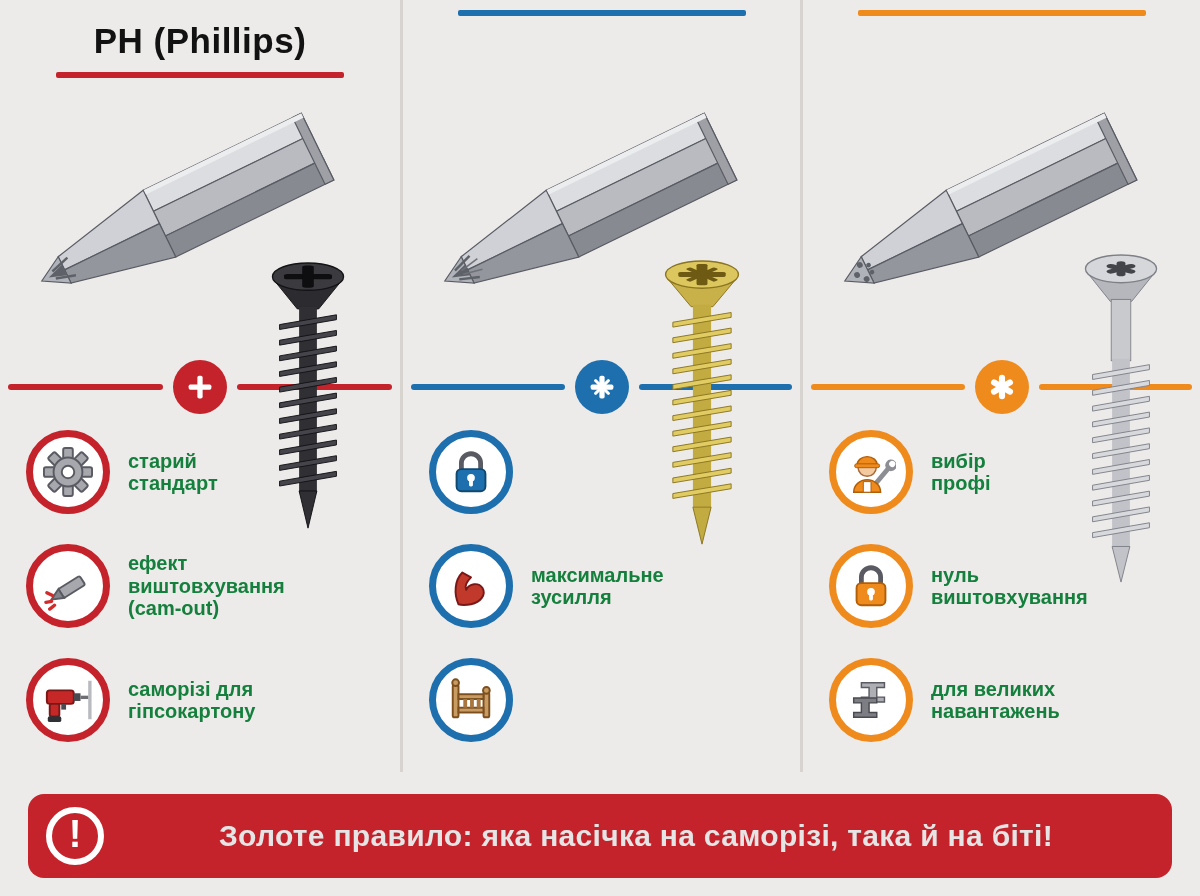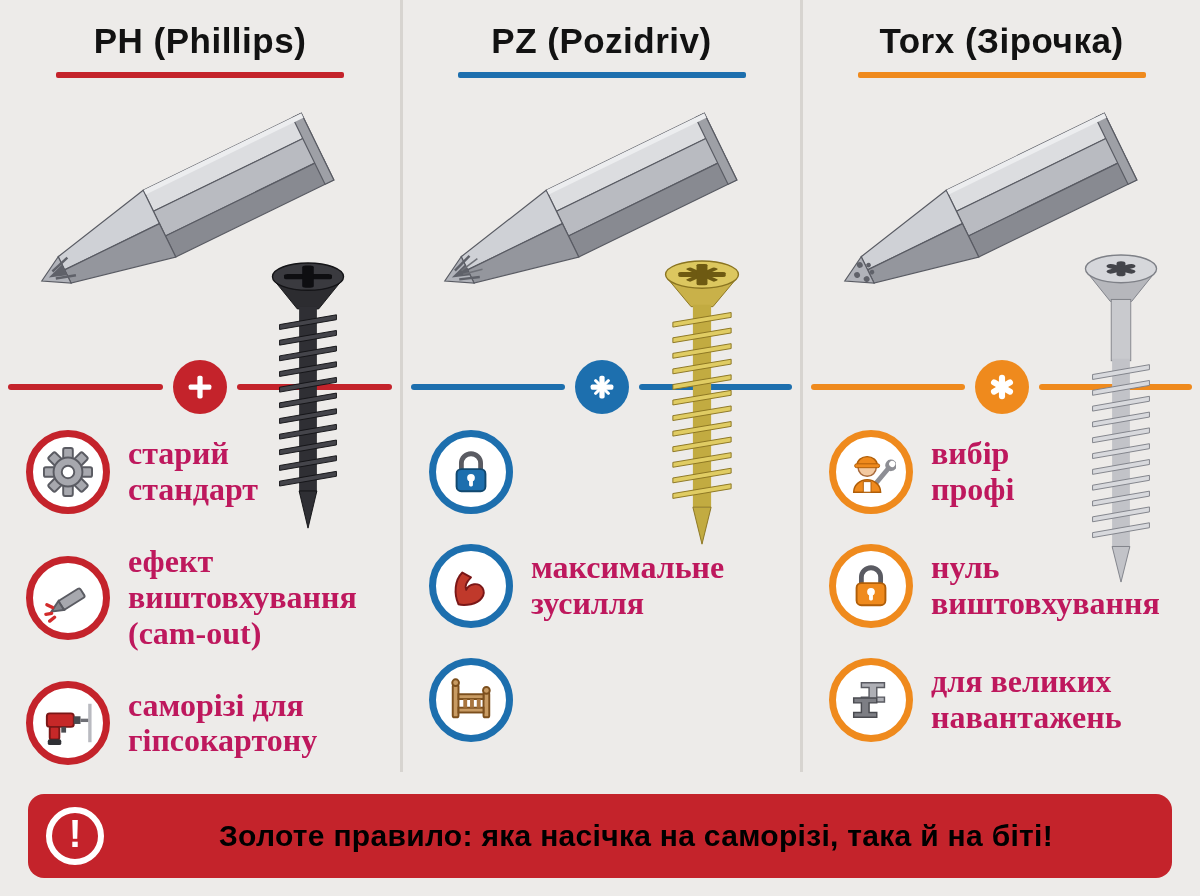"PZ (Pozidriv)" h2.col-title { html: <h2>PZ (Pozidriv)</h2> -> none }
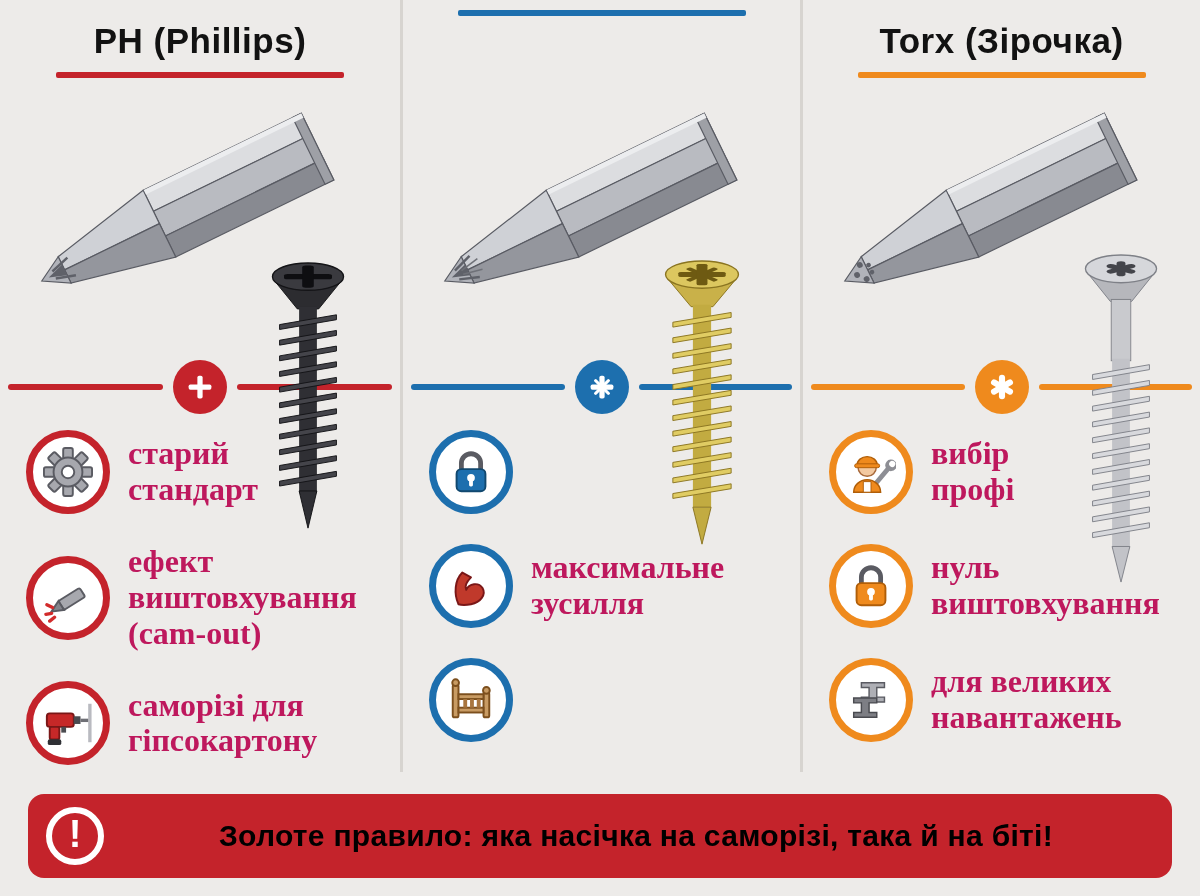"Torx (Зірочка)" h2.col-title { html: <h2>Torx (Зірочка)</h2> -> none }
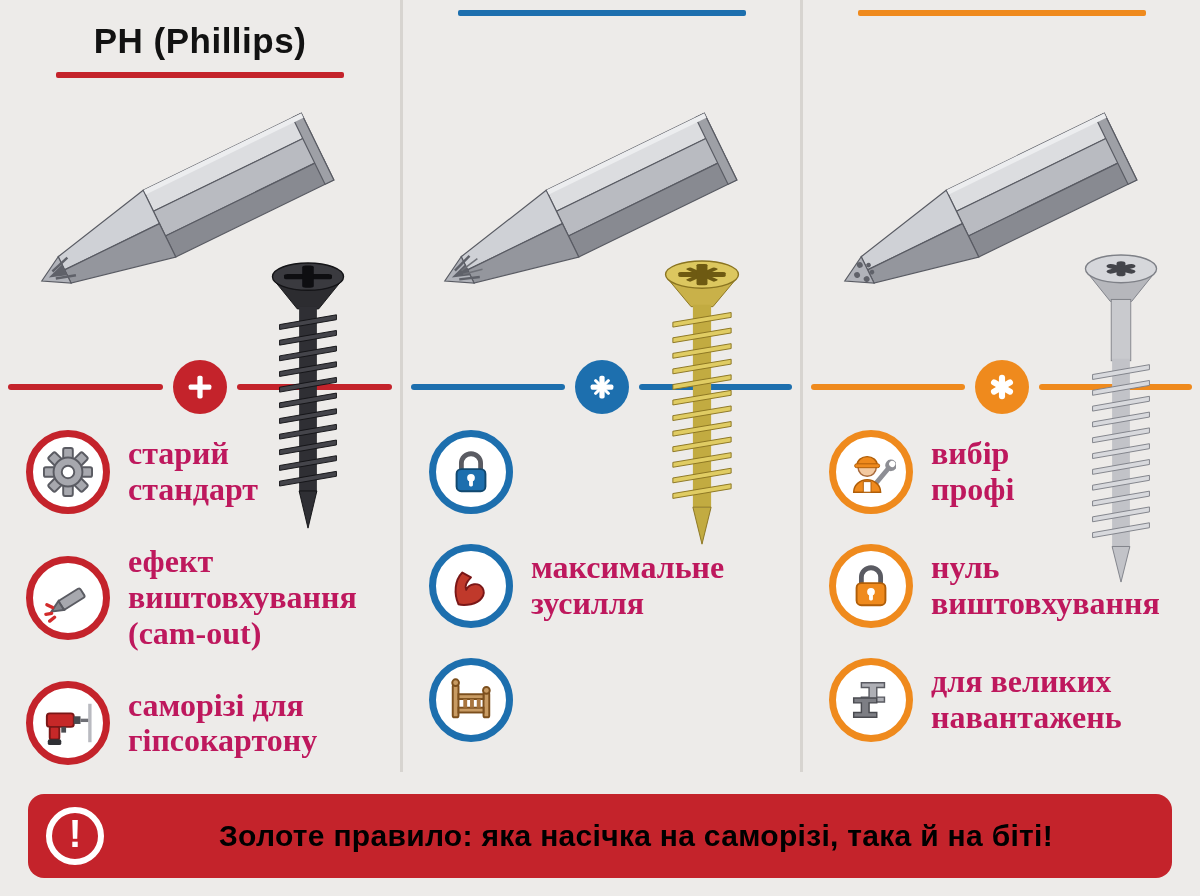"старий" .ftext { color: #be185d -> #15803d; font-family: Liberation Serif, serif -> none; font-size: 32px -> 20px }
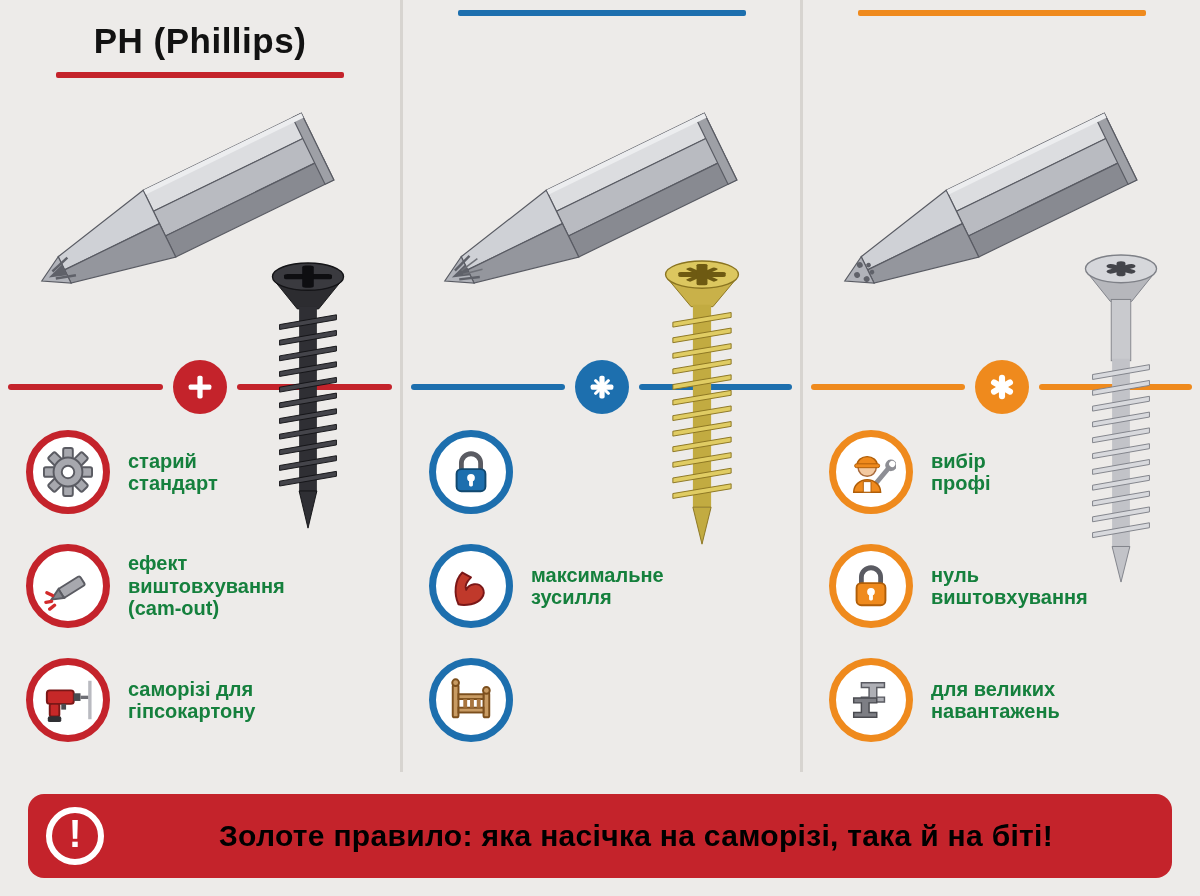"Золоте правило: яка насічка на" .banner-text { color: #000000 -> #e5e5e5 }
